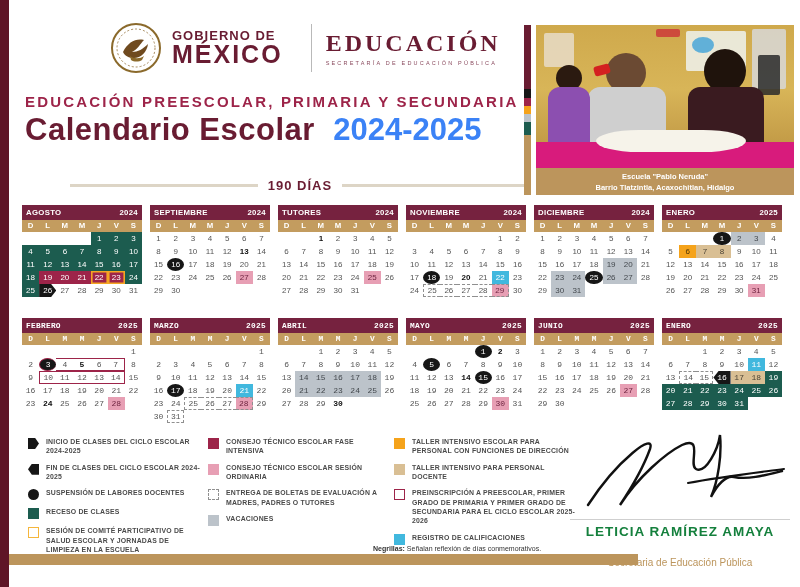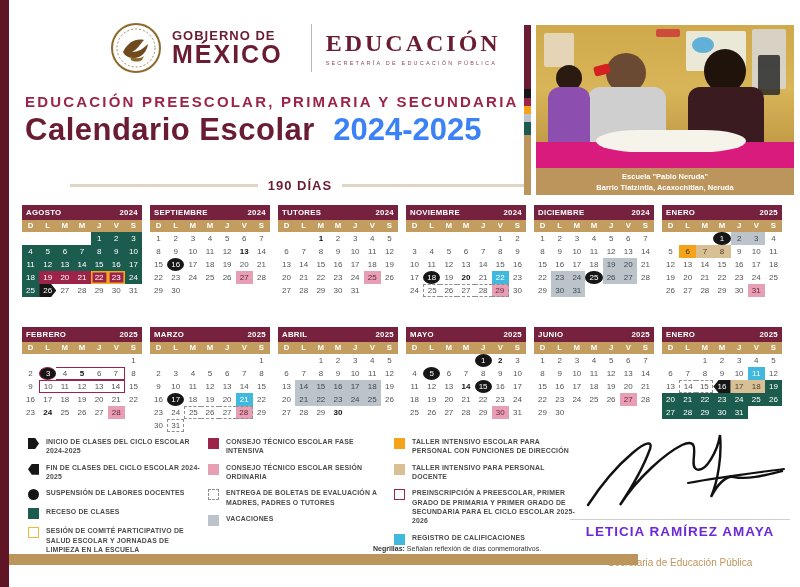"Barrio Tlatzintla, Acaxochitlan, Neruda" div { text: Neruda -> Hidalgo }
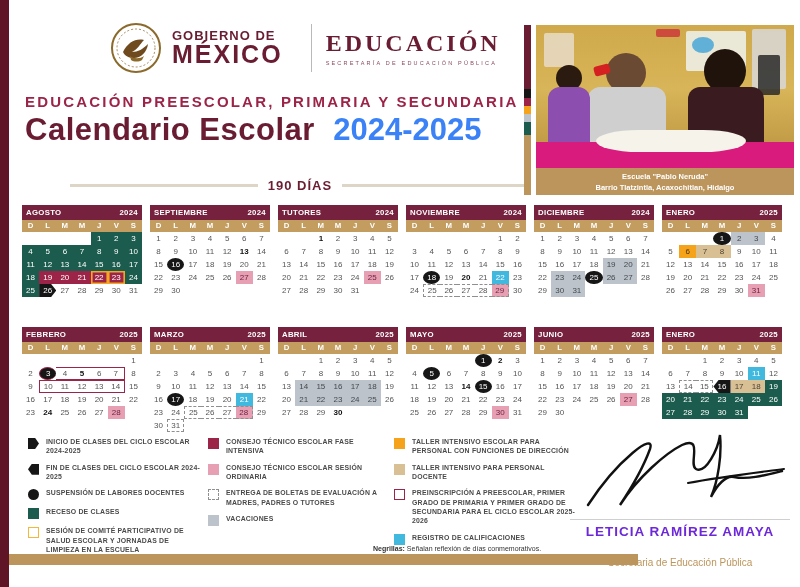"FEBRERO" #months-row-2 { font-family: none -> Liberation Mono, monospace; top: 327px -> 318px }
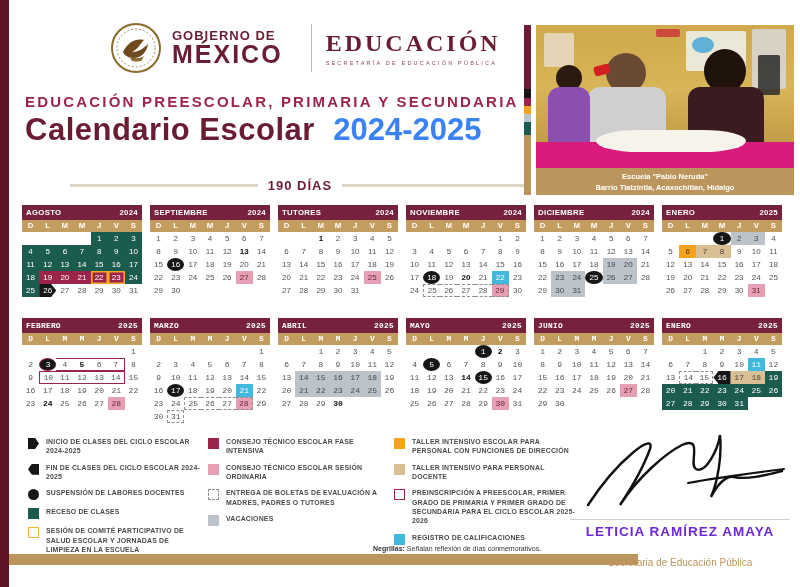"LETICIA RAMÍREZ AMAYA" #signer-name { color: #6d28d9 -> #15803d }
